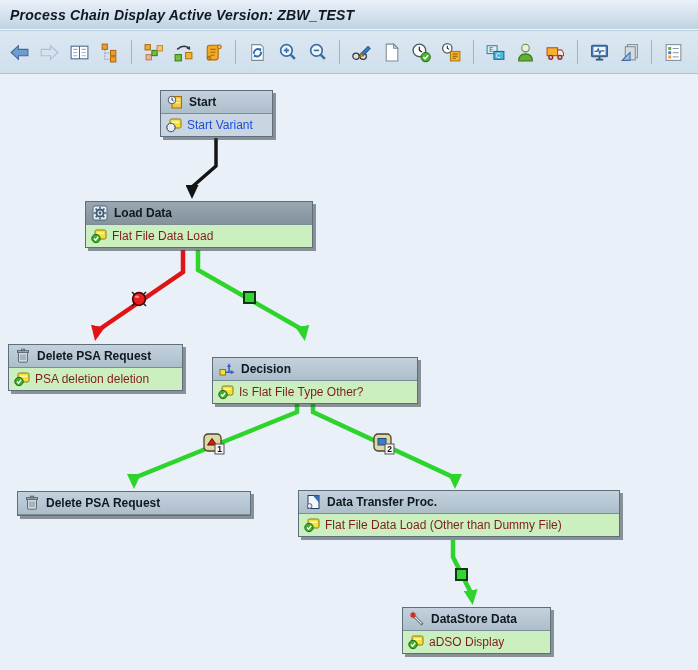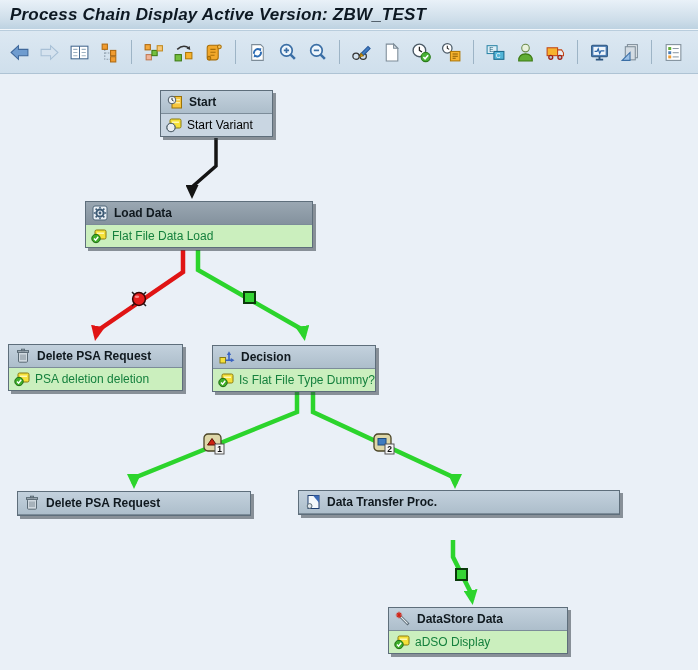"Process Chain Display Active Version:" .titlebar .title { font-size: 17px -> 14px }
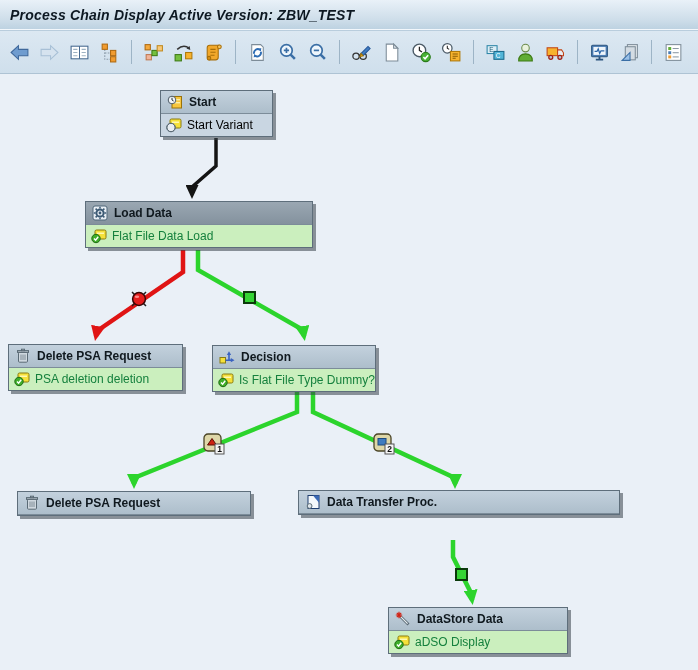"Start Variant" .node-body.blue { color: #000000 -> #1d4ed8 }
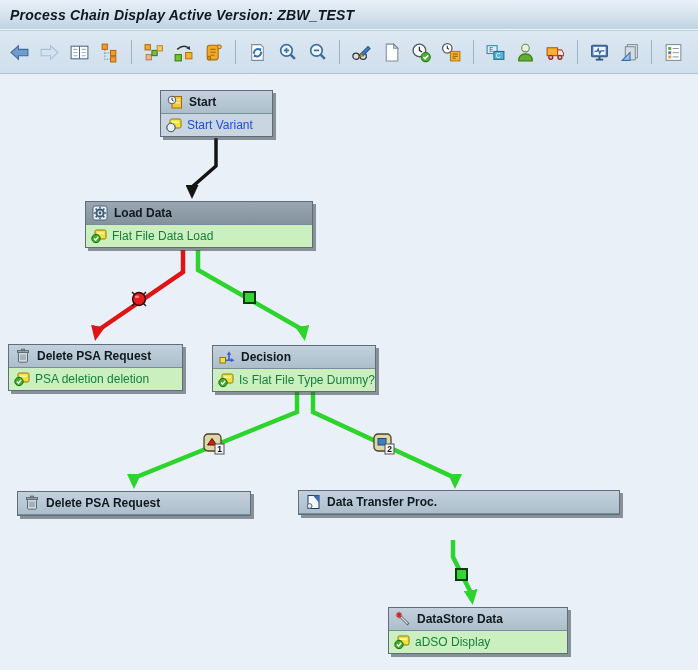"Flat File Data Load" .node-body { color: #15803d -> #7f1d1d }
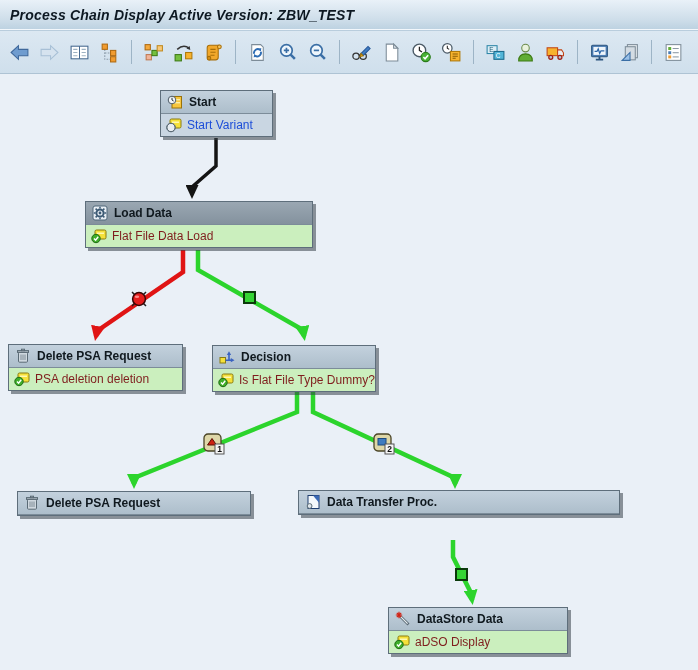"Decision" div.node { top: 271px -> 283px; width: 164px -> 206px }
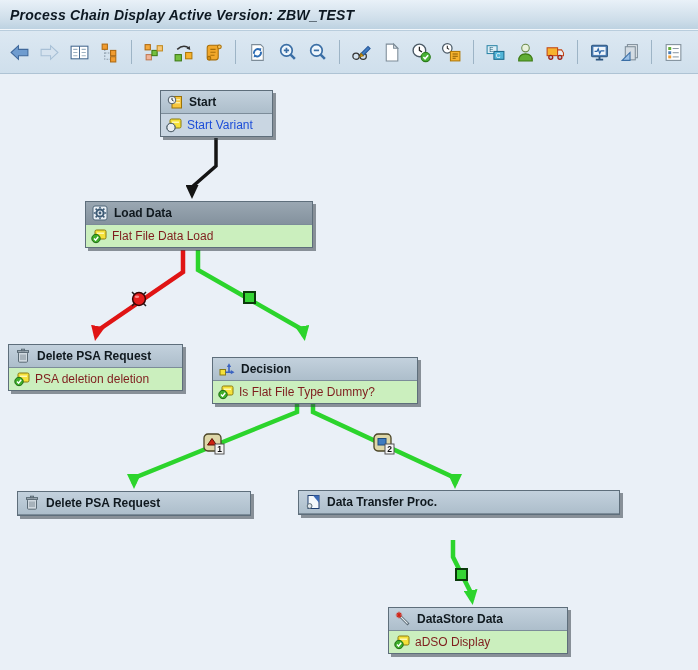"Is Flat File Type Dummy?" span { text: Dummy -> Other }
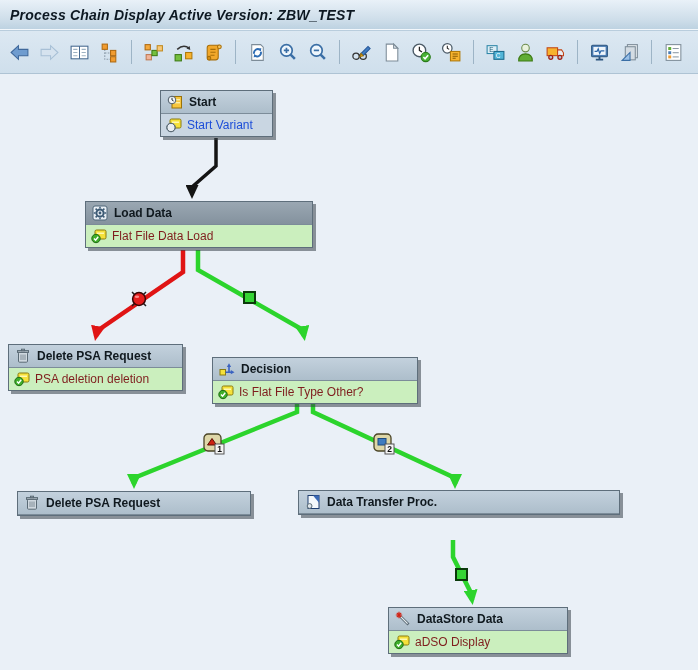"Flat File Data Load (Other" div.node-body { html: none -> <div> <span> <svg> <rect></rect> <rect></rect> <circle></circle> <path></path> </svg> </span> <span>Flat File Data Load (Other than Dummy File)</span> </div> }
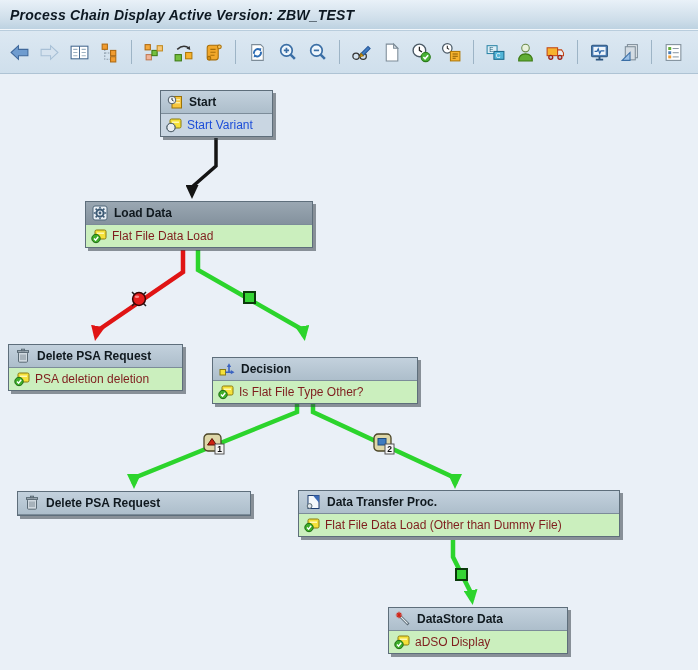"DataStore Data" div.node { left: 388px -> 402px; width: 180px -> 149px }
